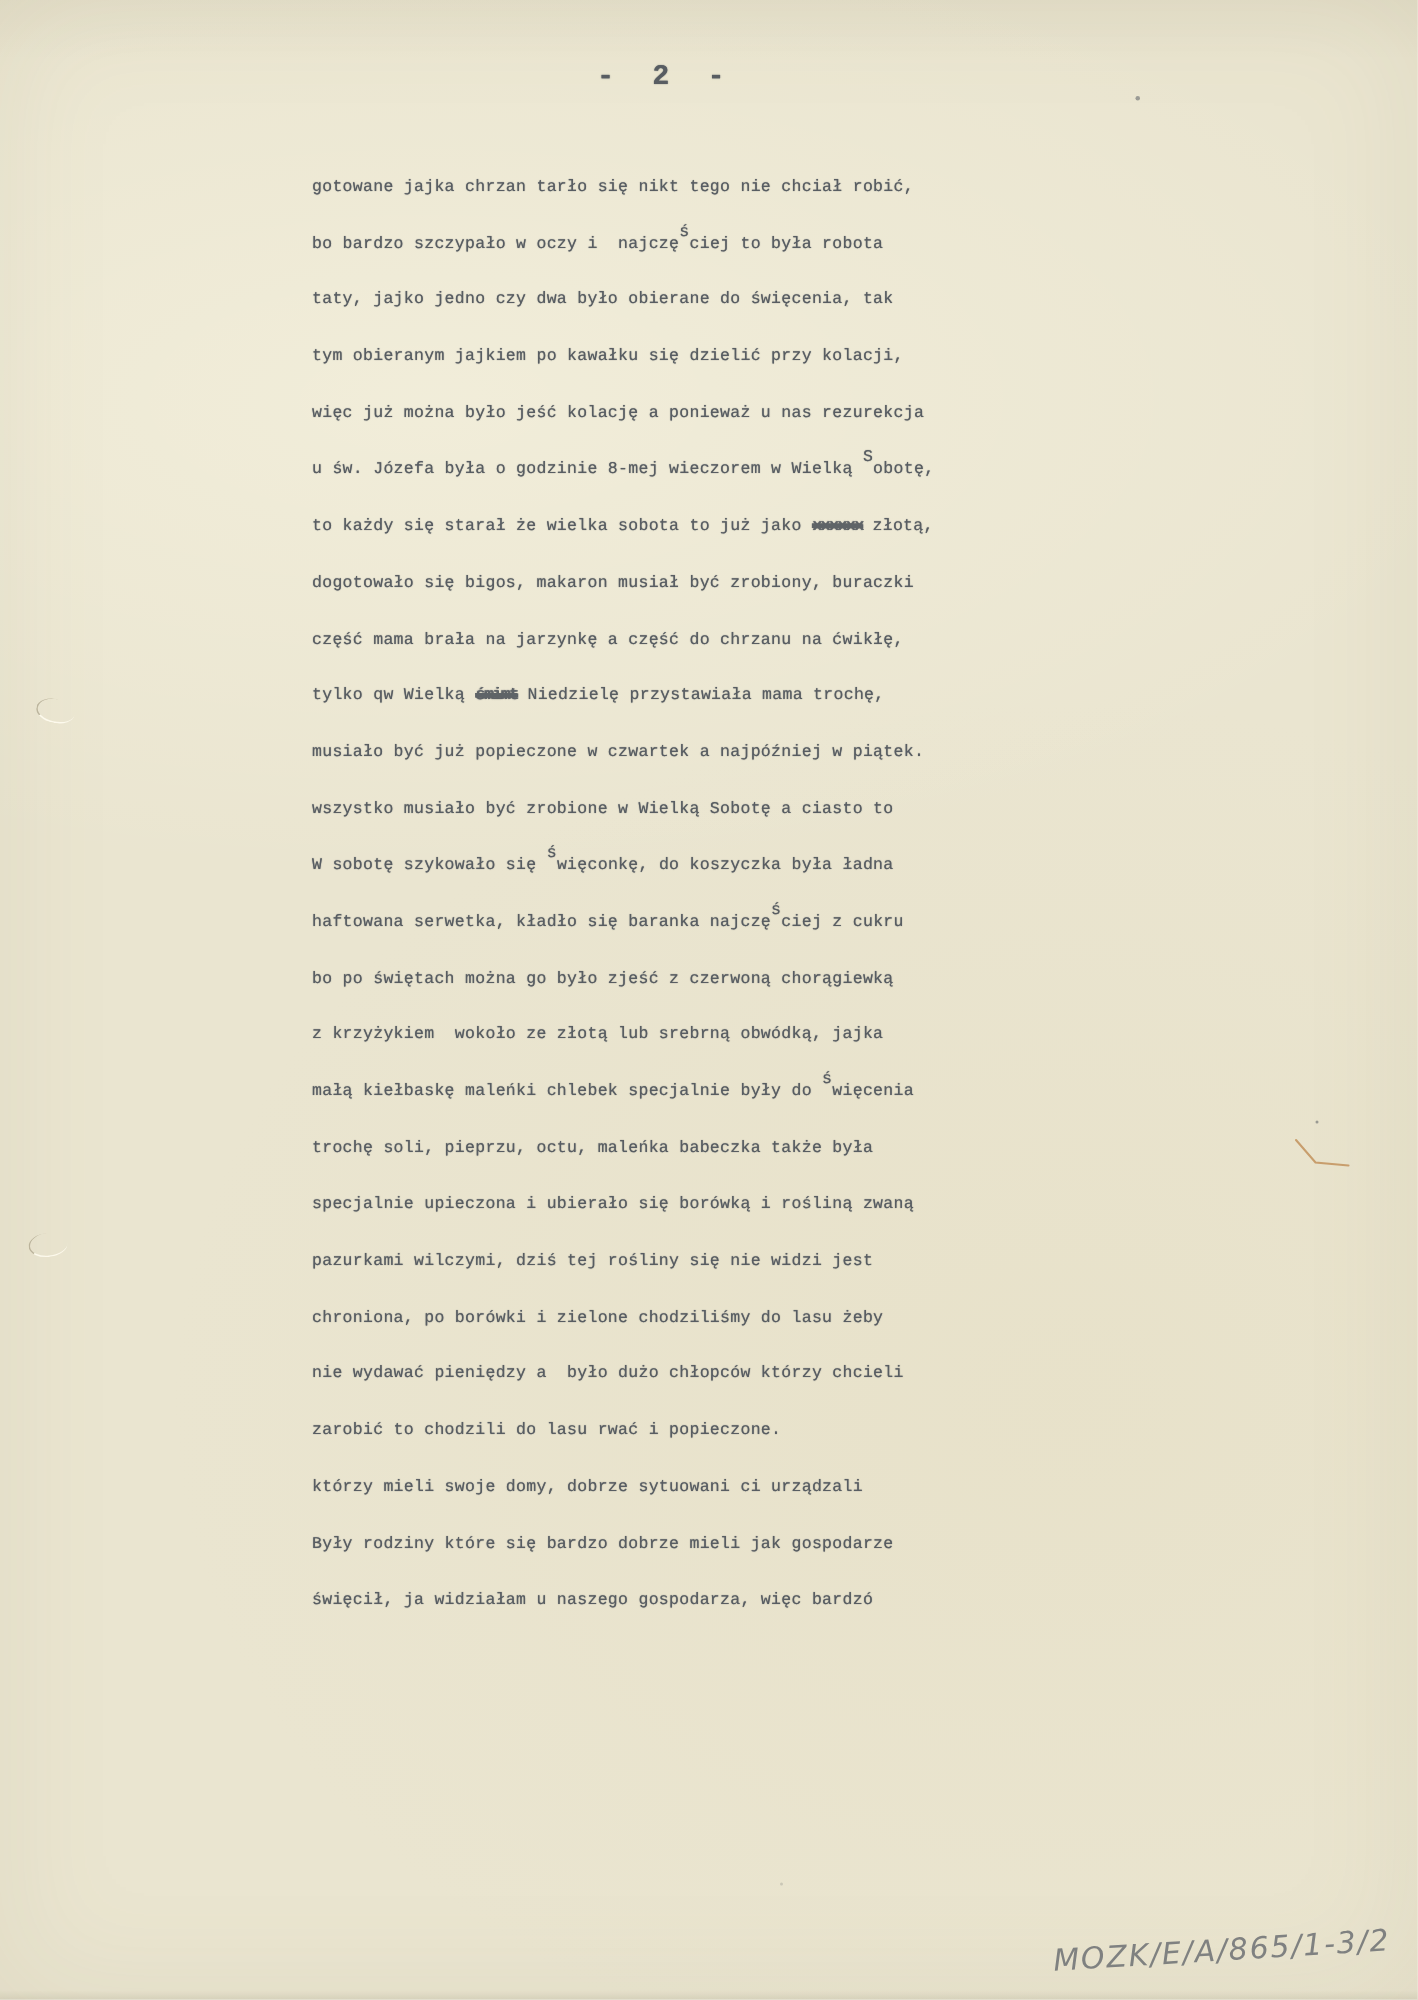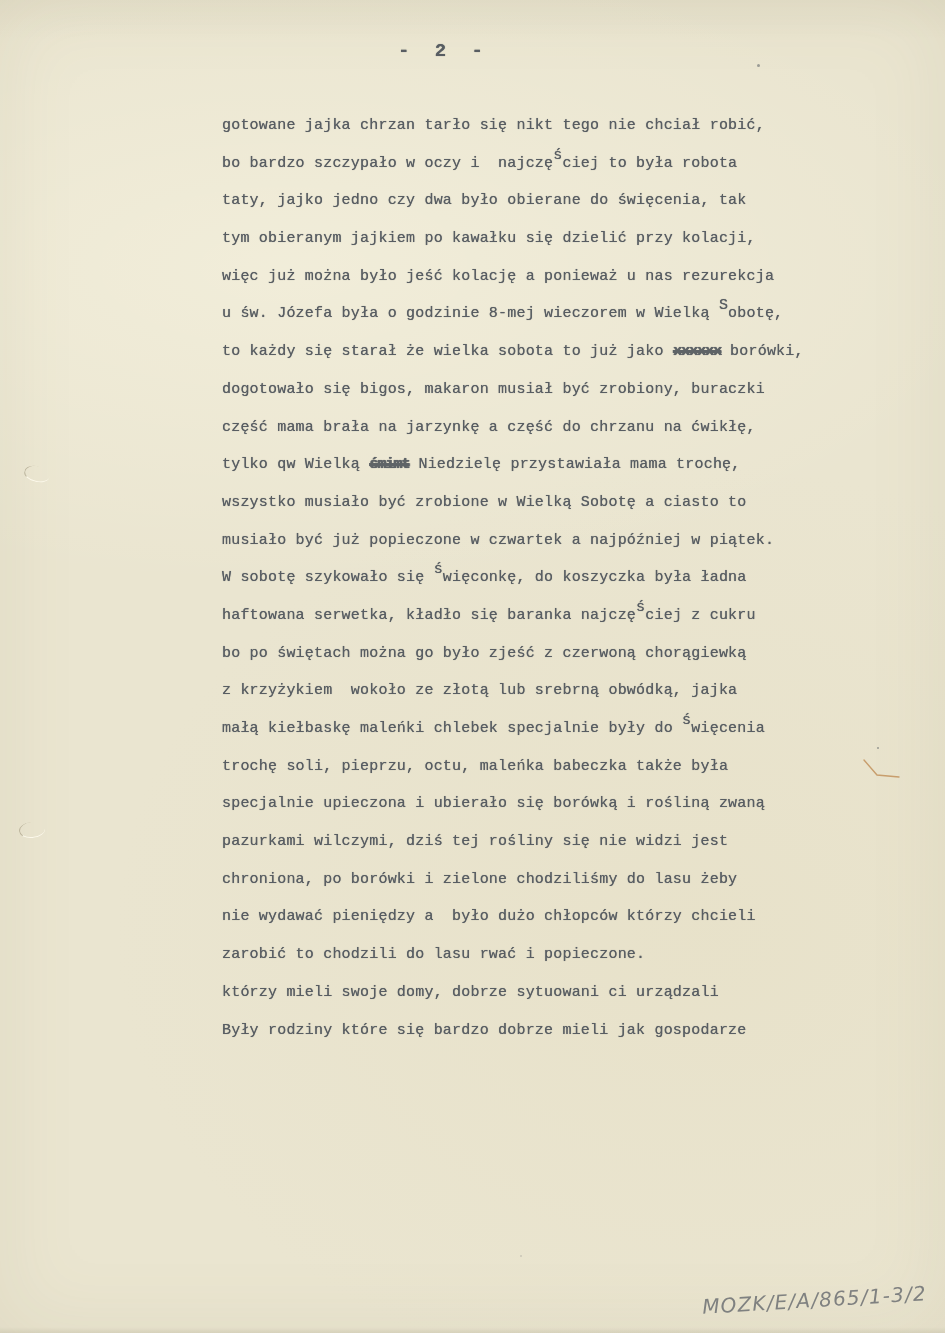"gotowane jajka chrzan tarło się" .text-block { font-size: 15px -> 11px; left: 222px -> 208px }
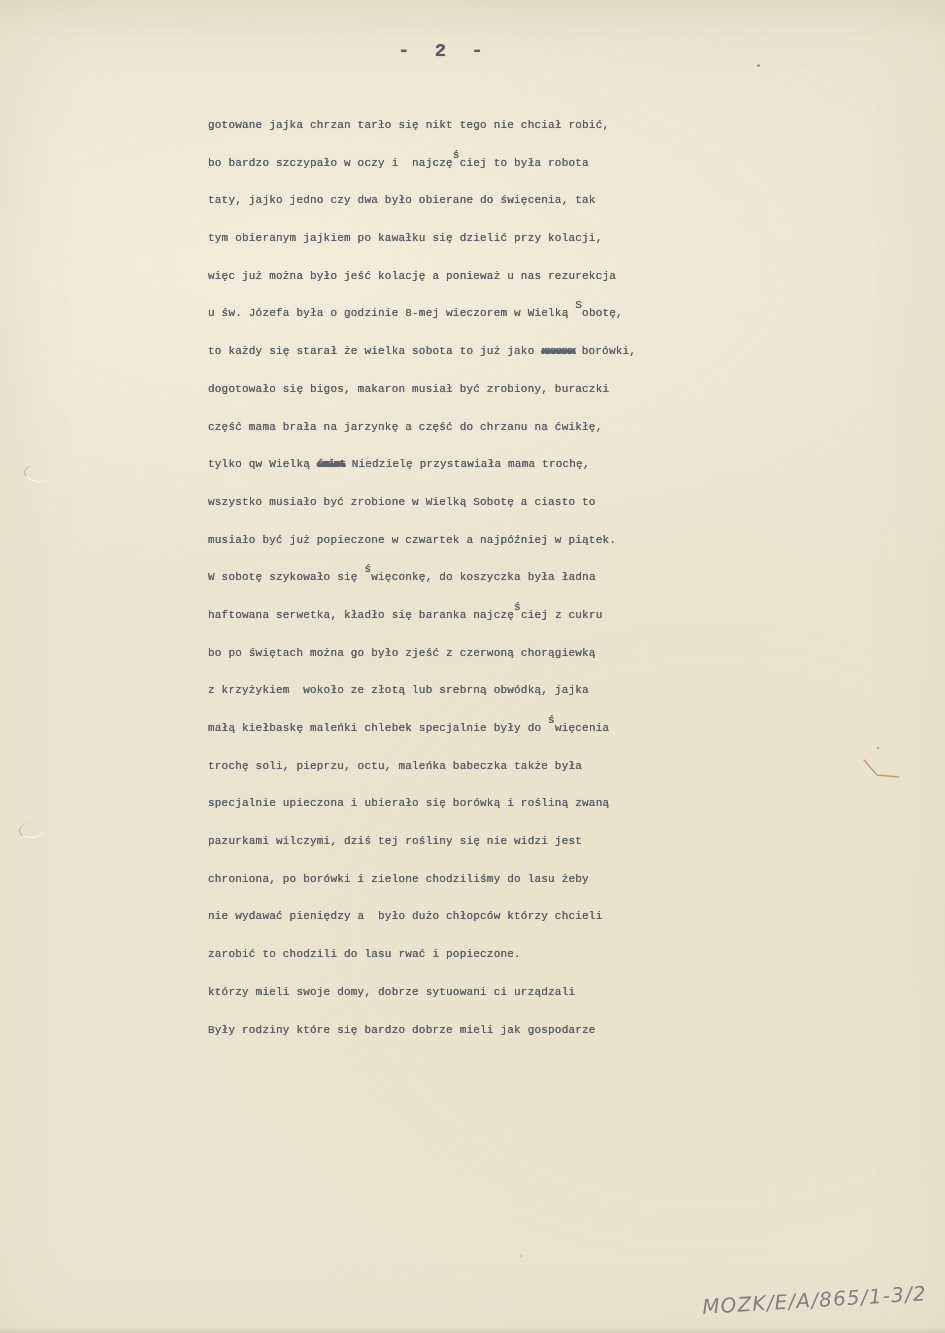"xxxxxx" .strike { font-weight: bold -> normal }
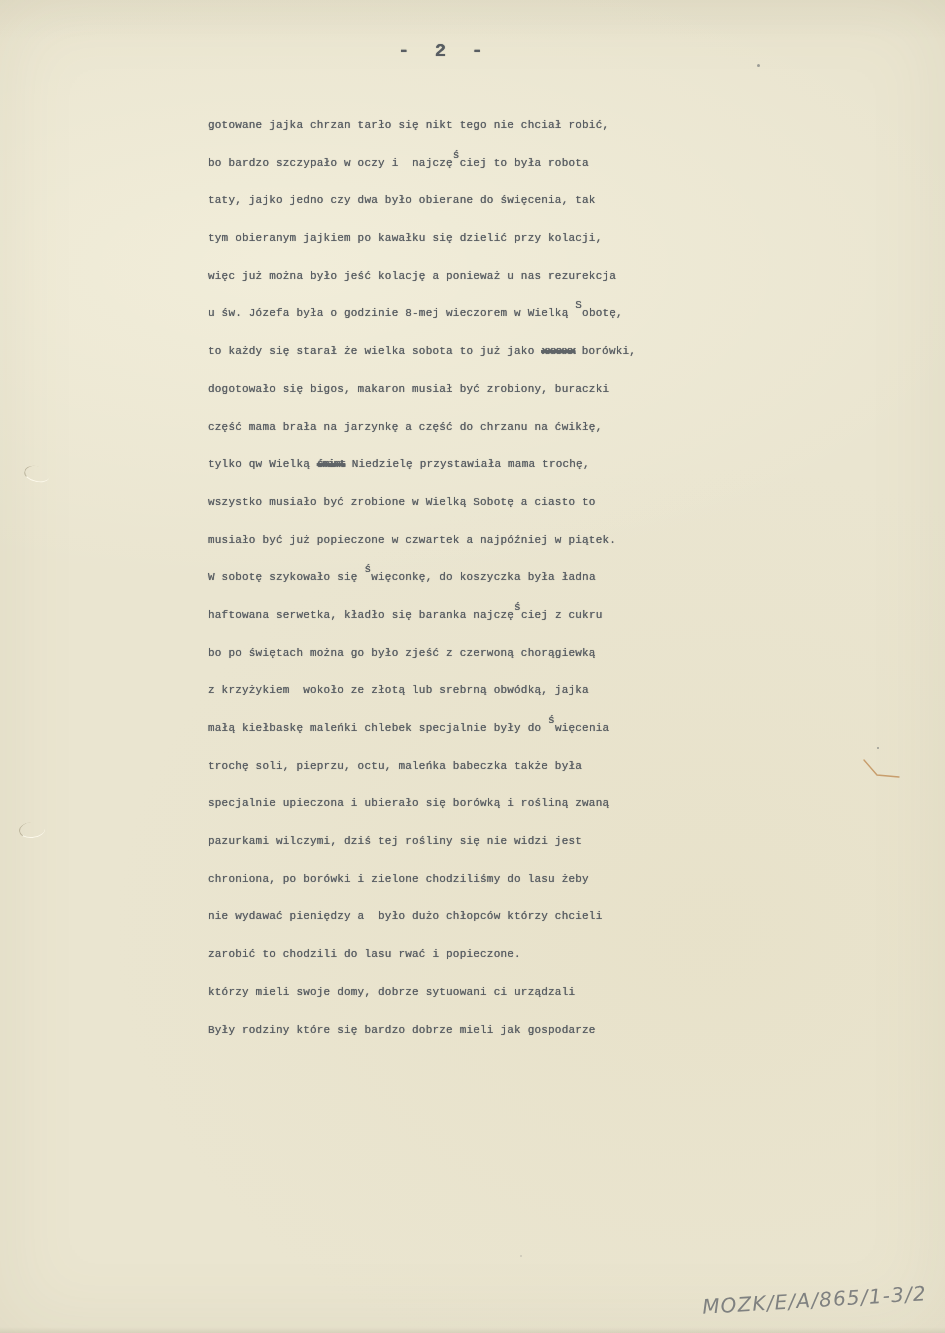"borówki," span { text: borówki -> złotą }
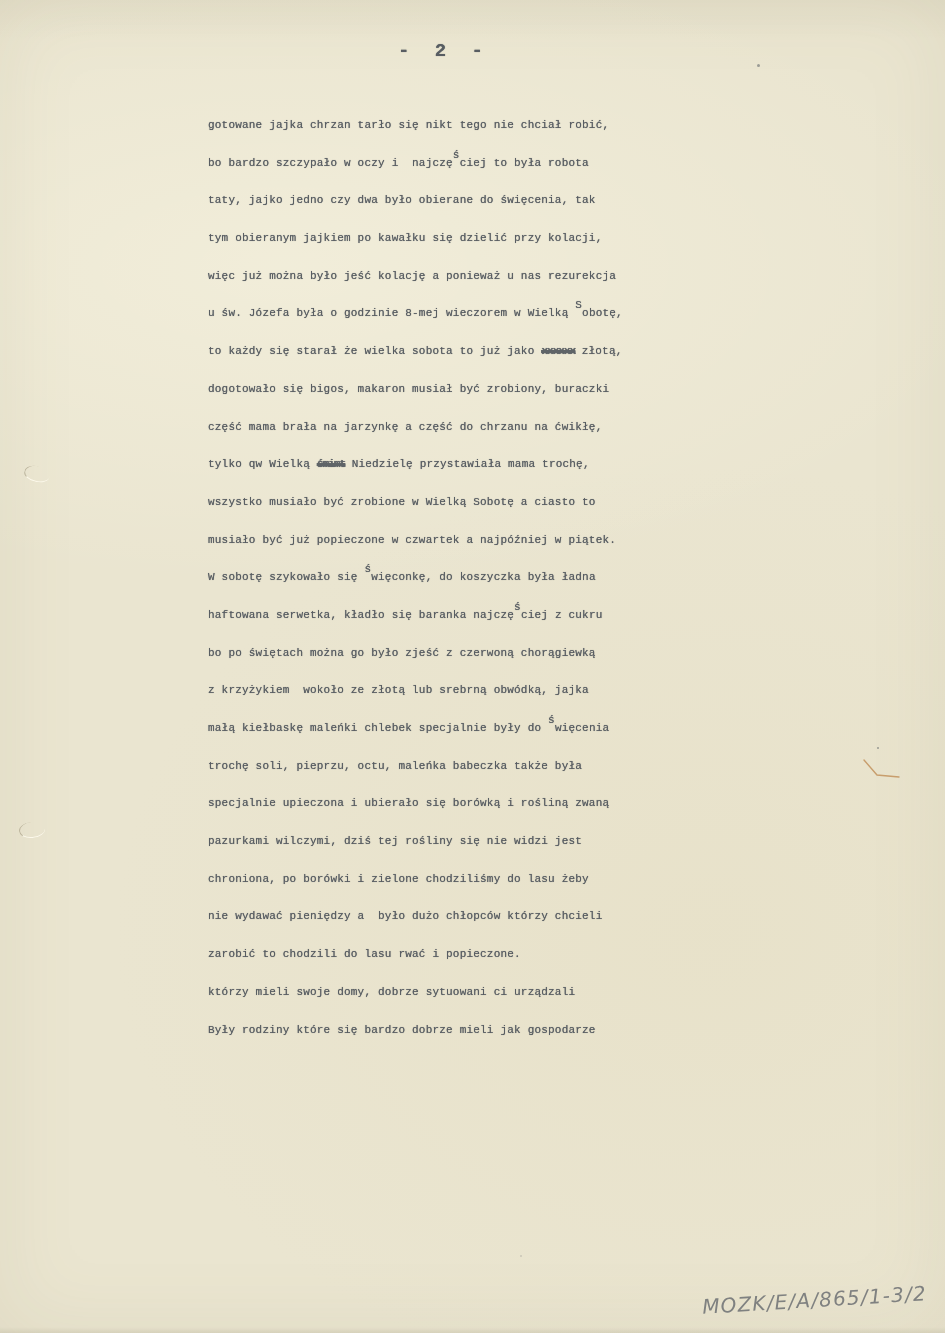"wszystko musiało być zrobione w" div.line { order: before "musiało być już popieczone w" -> after "musiało być już popieczone w" }
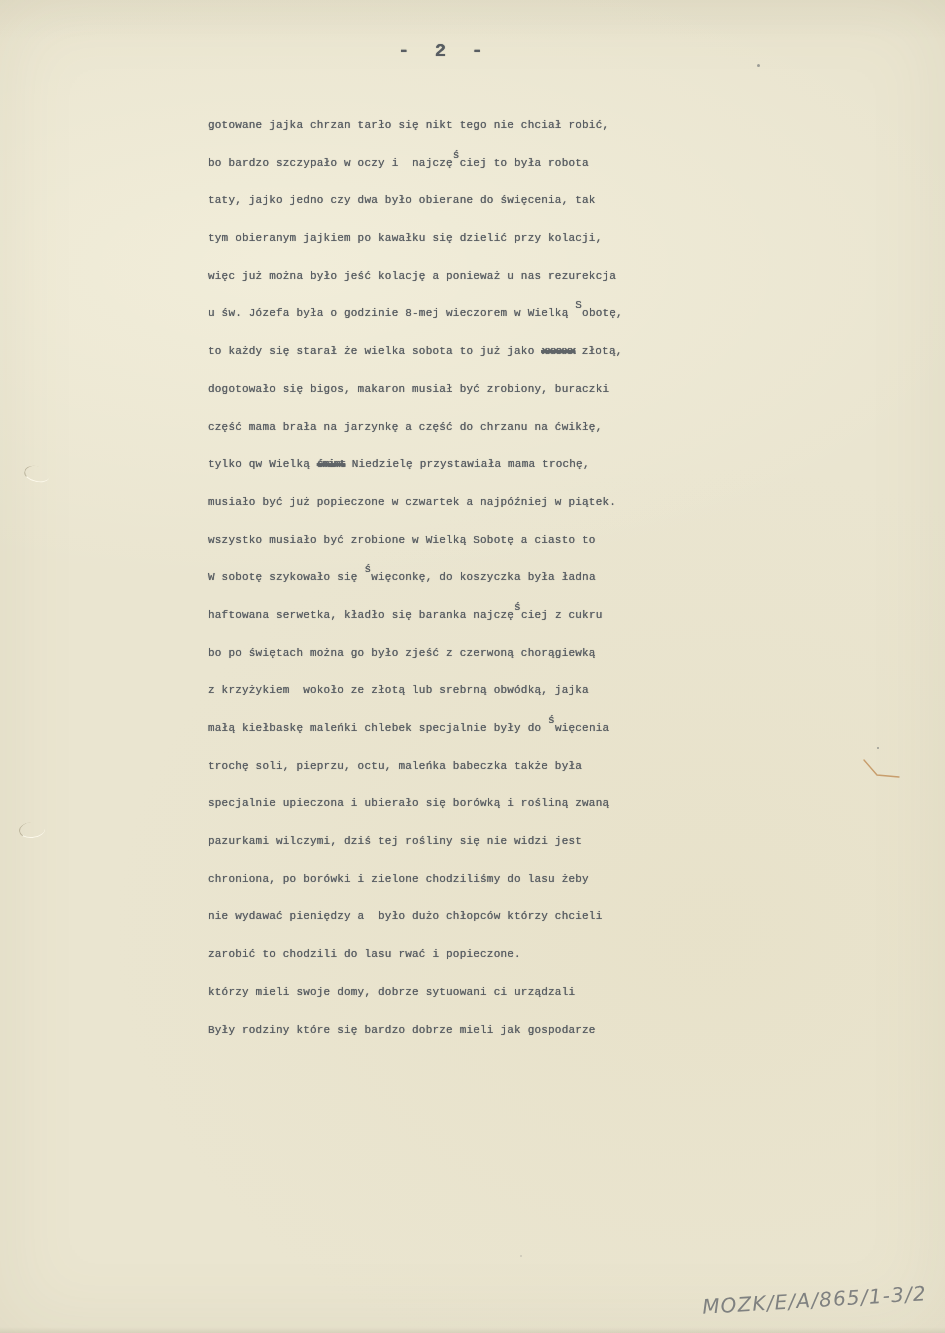"święcił, ja widziałam u naszego" div.line { html: none -> <div><span>święcił, ja widziałam u naszego gospodarza, więc bardzó</span></div> }
